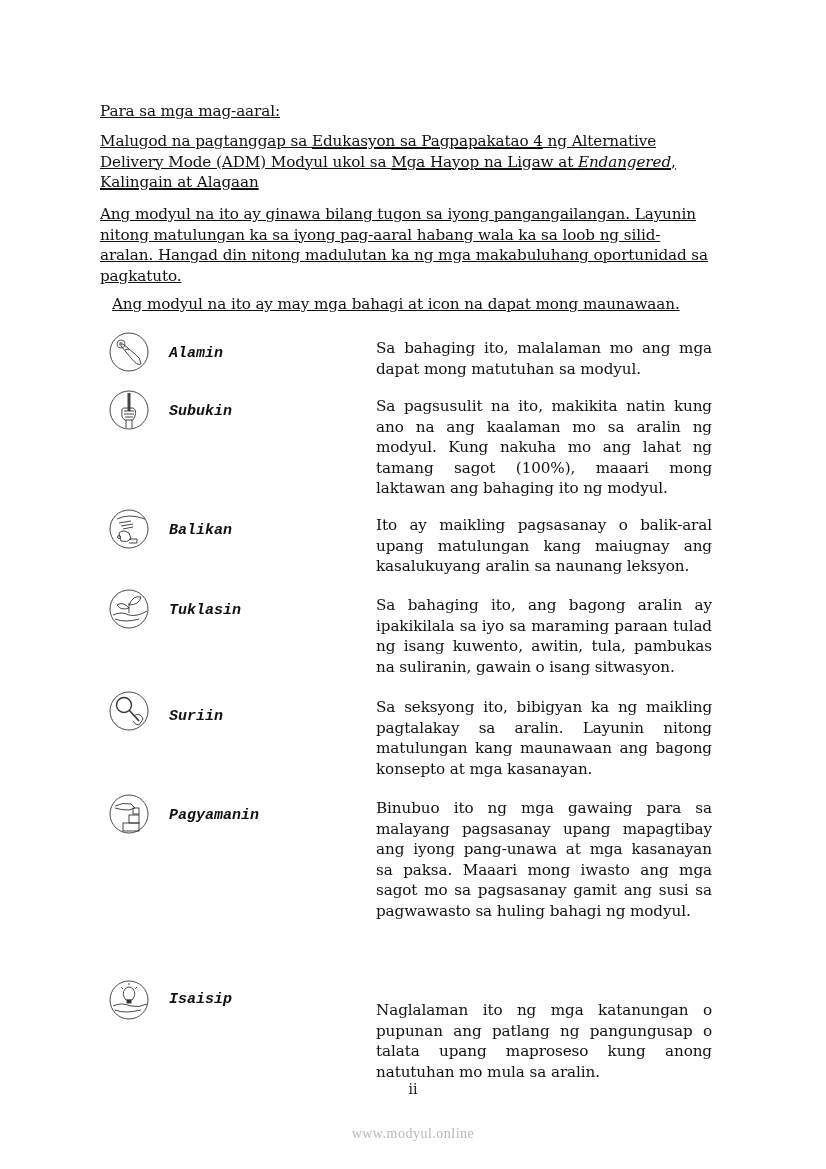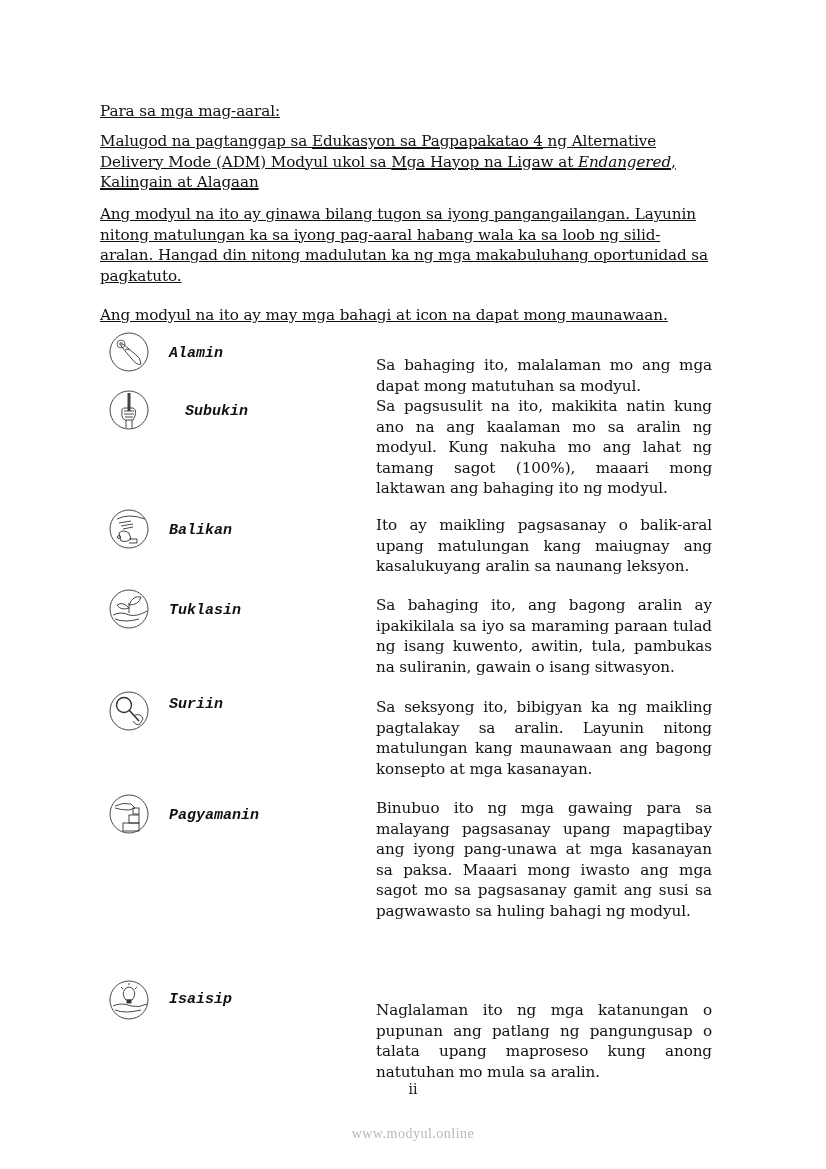"Ang modyul na ito ay may" .intro-parts { margin-left: none -> 12px; top: 305px -> 294px }
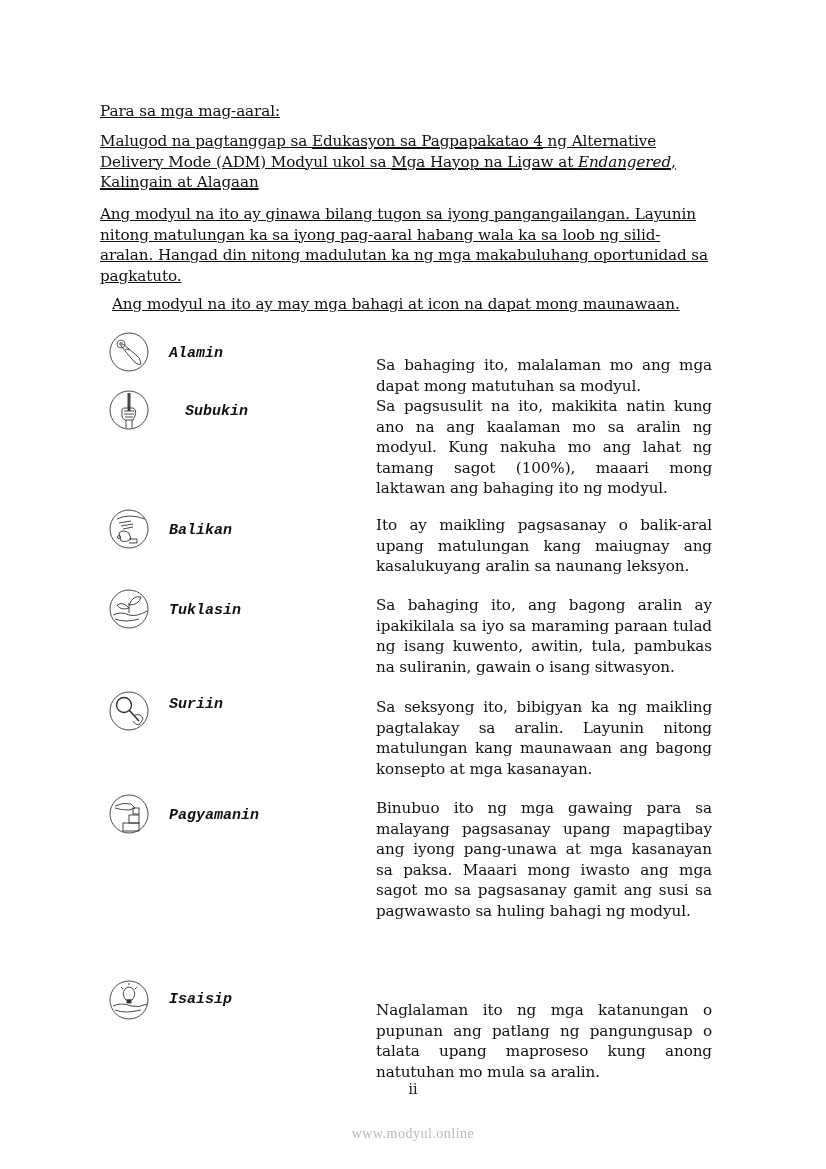"Sa bahaging ito, malalaman mo" div.desc { top: 23px -> 6px }
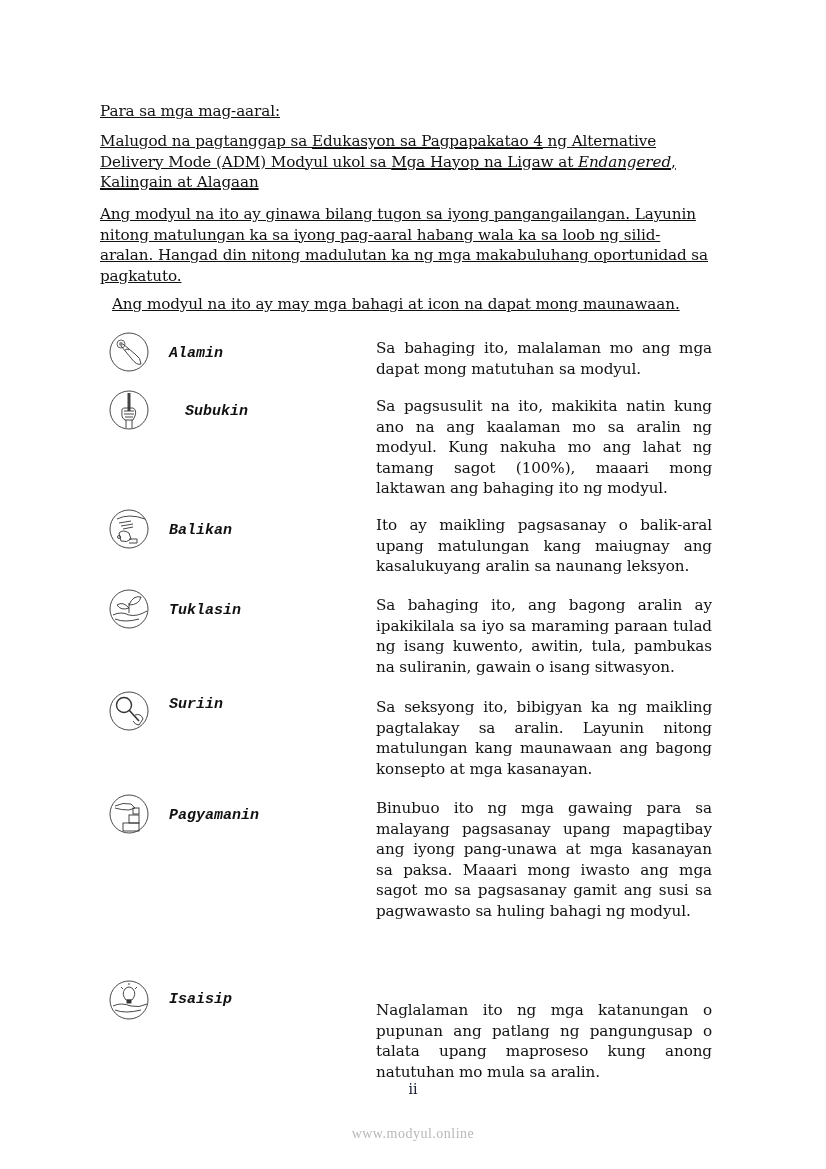"Subukin" div.label { margin-left: 16px -> none }
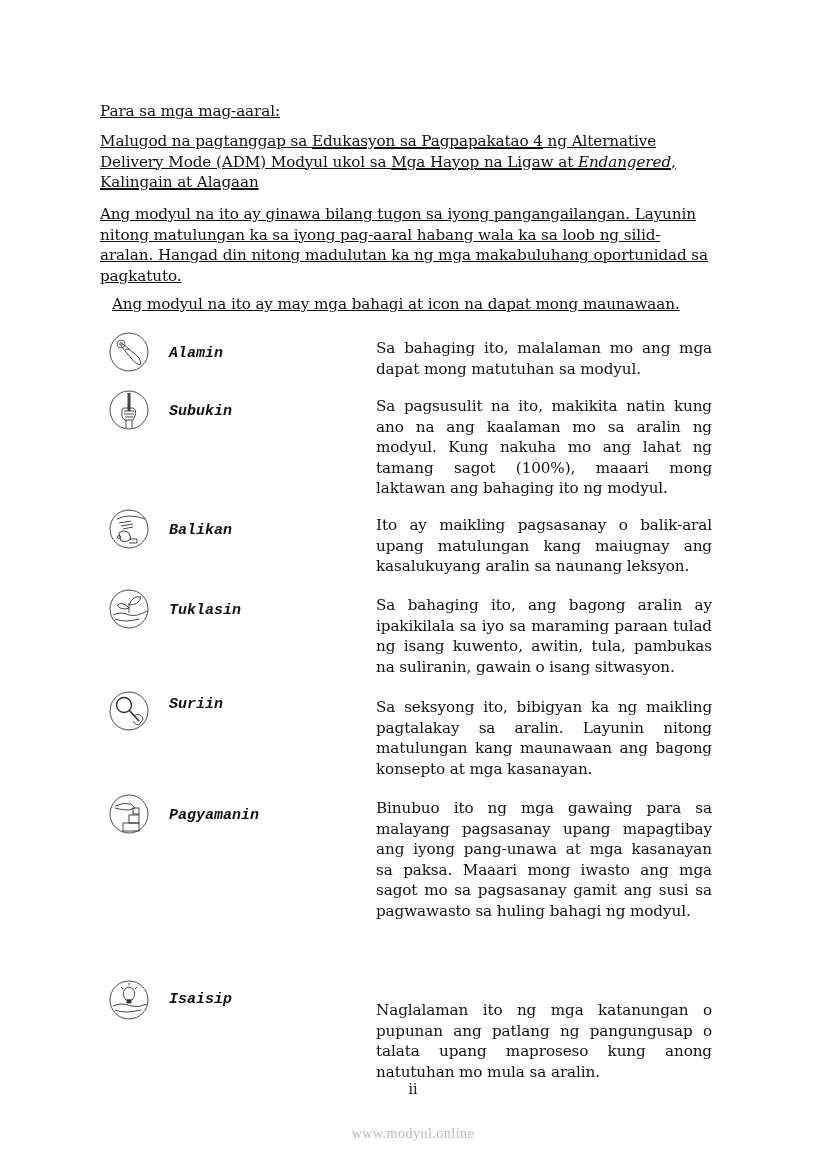"Suriin" div.label { top: 4px -> 16px }
